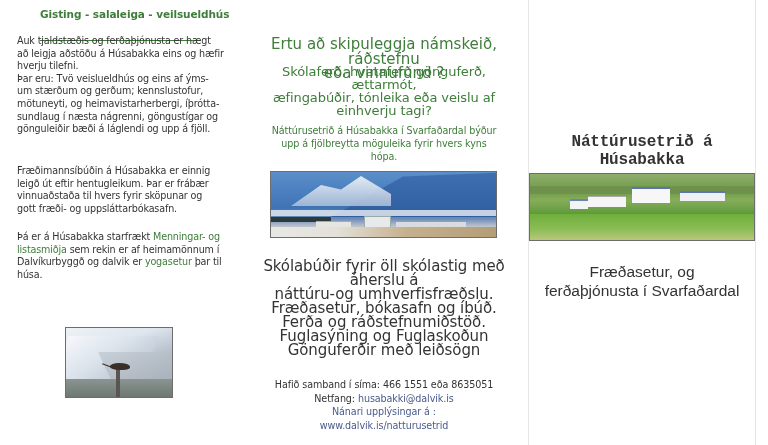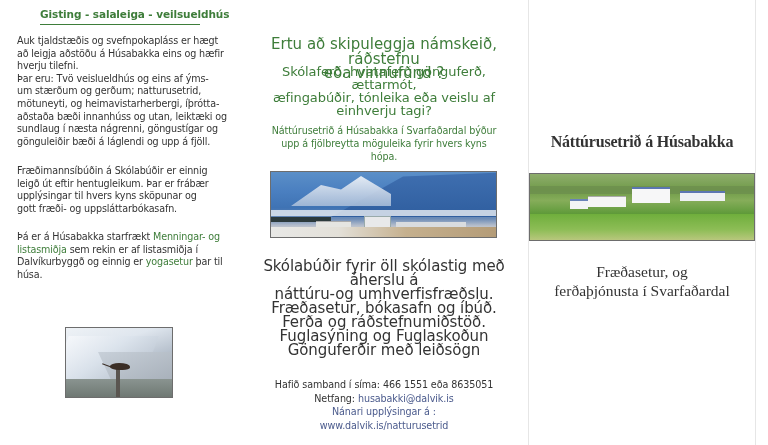"Gisting - salaleiga - veilsueldhús" .section-heading { padding-bottom: 4px -> 20px }
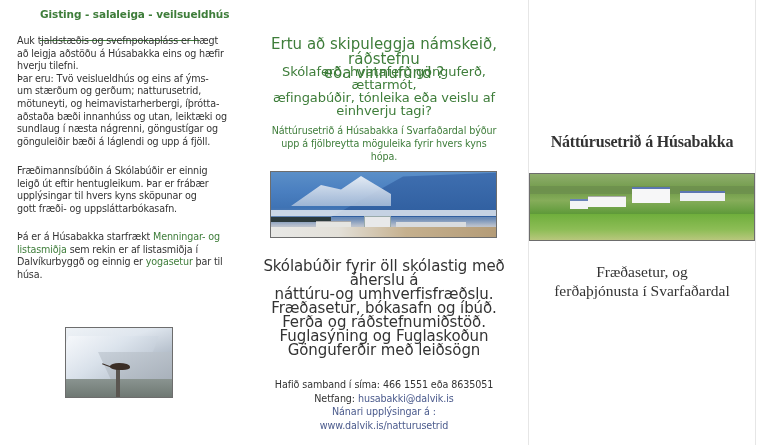"Auk tjaldstæðis og svefnpokapláss er" div { text: svefnpokapláss -> ferðaþjónusta }
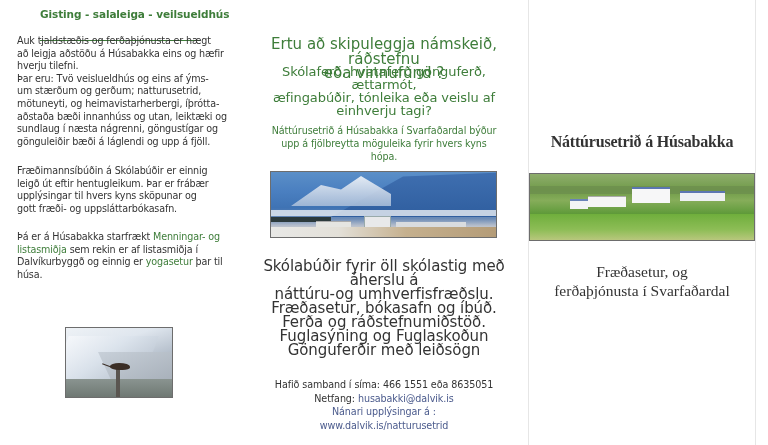"um stærðum og gerðum; natturusetrid," div { text: natturusetrid -> kennslustofur }
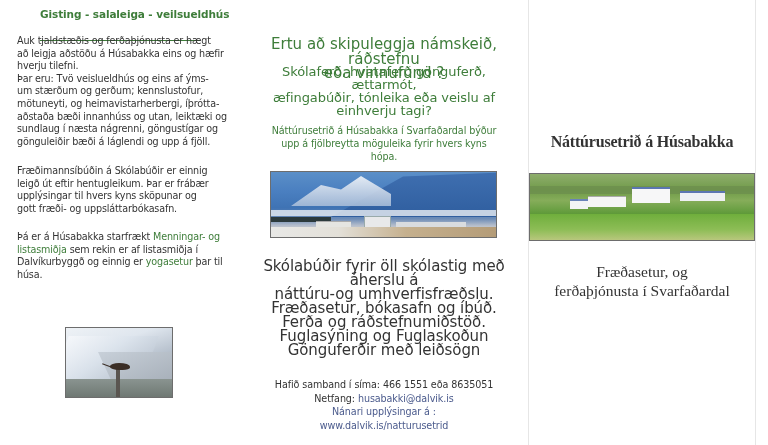"aðstaða bæði innanhúss og utan," div { html: <div>aðstaða bæði innanhúss og utan, leiktæki og</div> -> none }
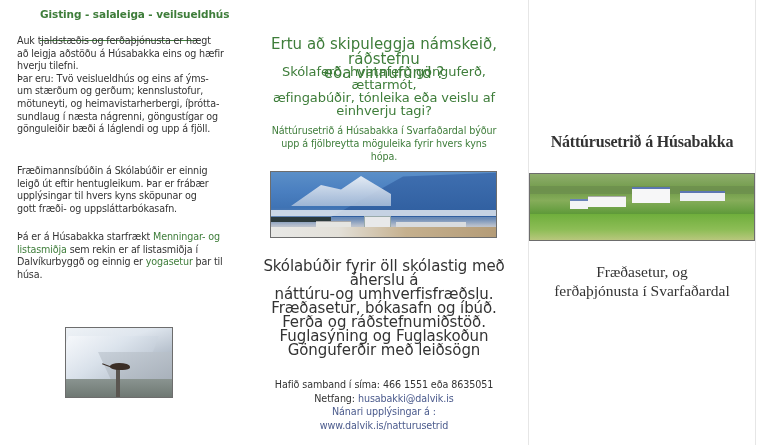"Náttúrusetrið á Húsabakka" #right-title { font-family: Liberation Serif, serif -> Liberation Mono, monospace }
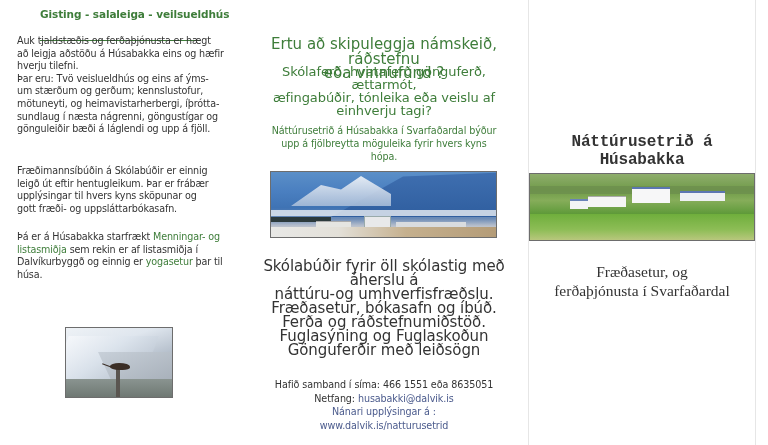"Fræðimannsíbúðin á Skólabúðir er einnig" div { text: Skólabúðir -> Húsabakka }
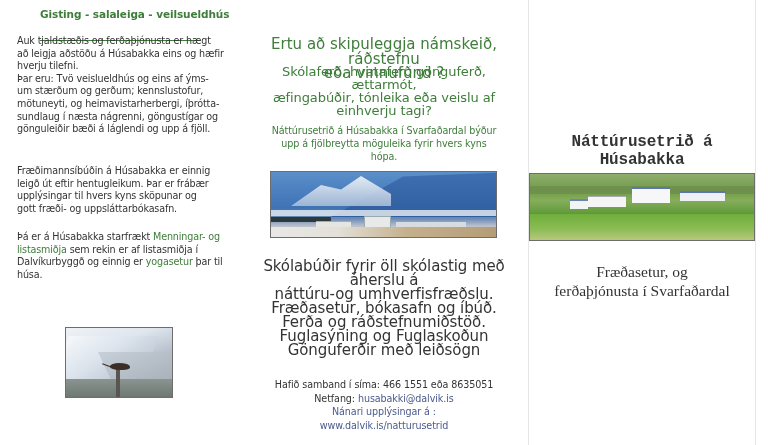"upplýsingar til hvers kyns sköpunar" div { text: upplýsingar til hvers kyns -> vinnuaðstaða til hvers fyrir }
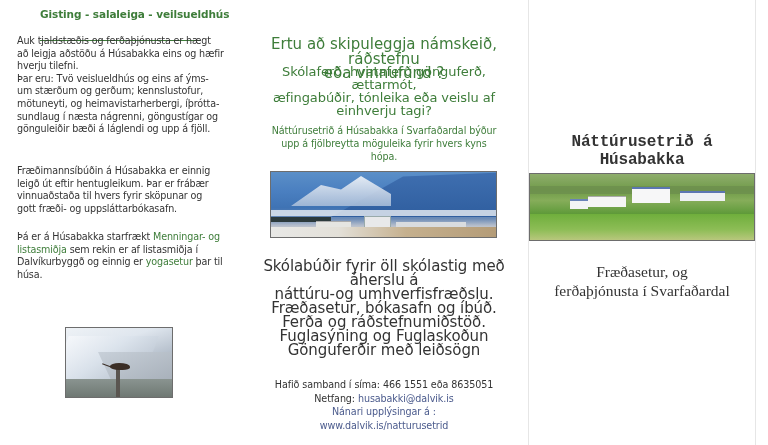"sem rekin er af listasmiðja" span { text: listasmiðja í Dalvíkurbyggð og einnig -> heimamönnum í Dalvíkurbyggð og dalvik }
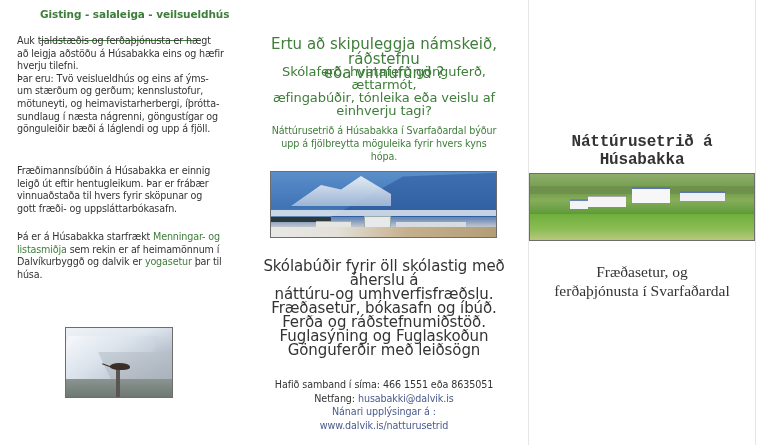"Fræðasetur, og" #right-subtitle { font-family: Liberation Serif, serif -> Liberation Sans, sans-serif }
